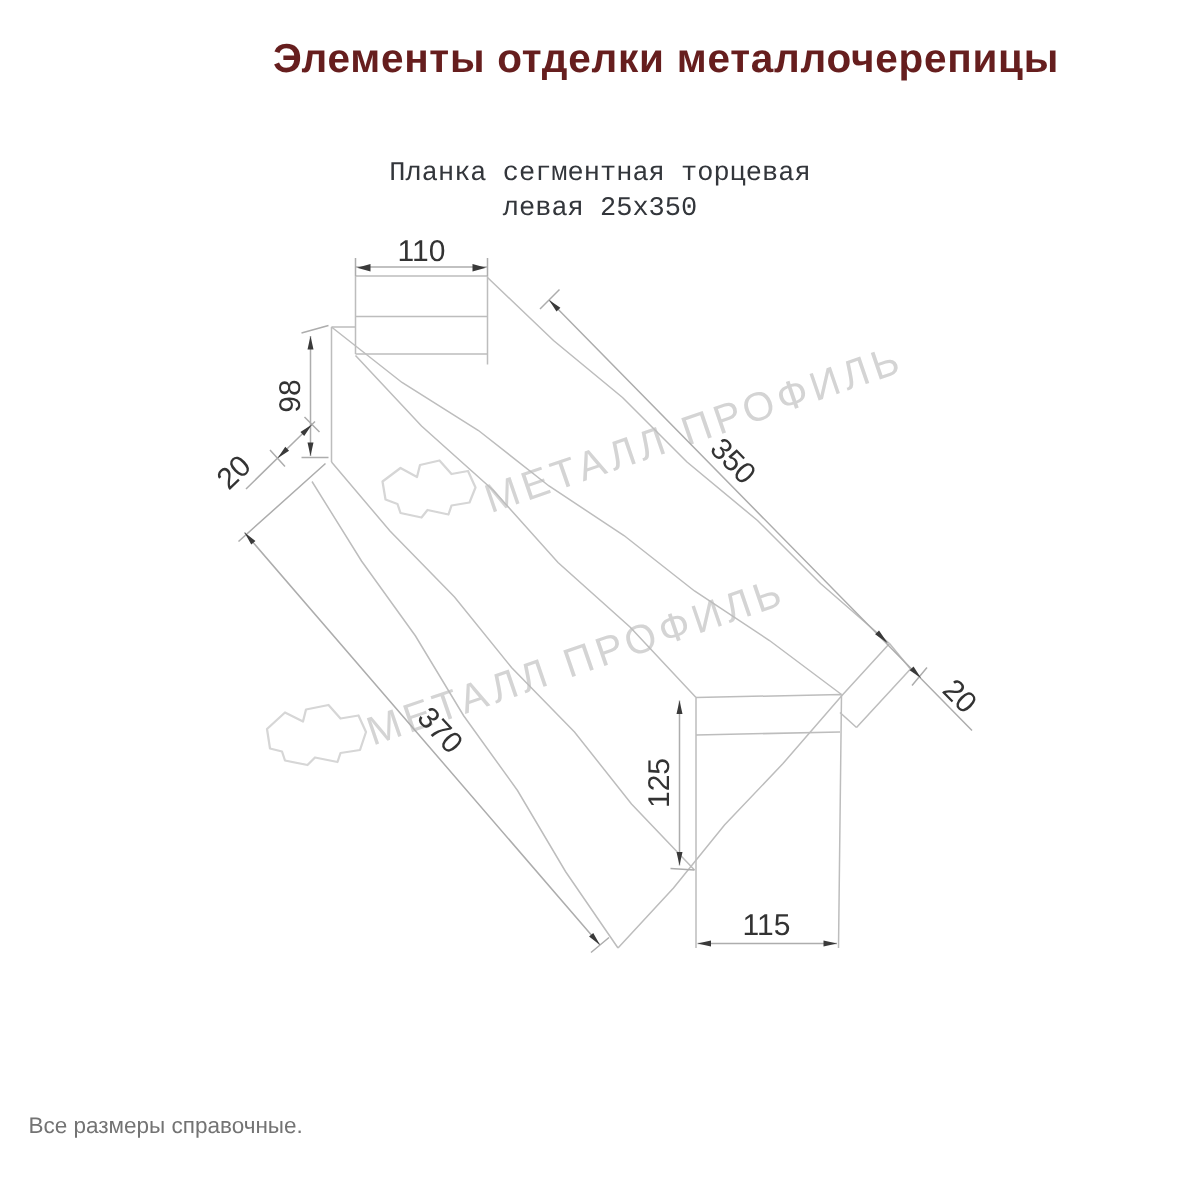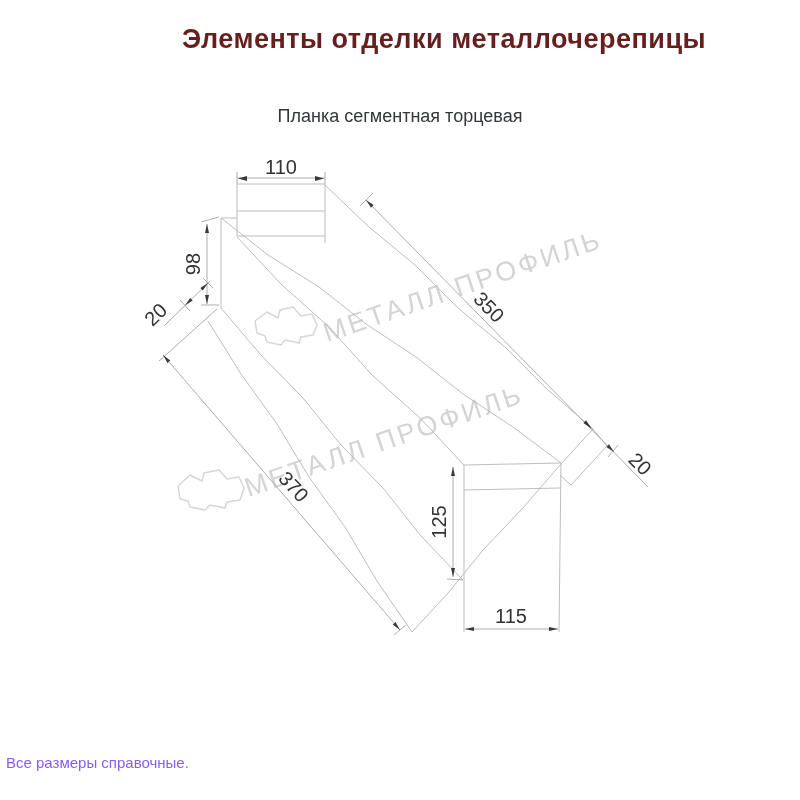"Планка сегментная торцевая" .subtitle { font-family: none -> Liberation Mono, monospace }
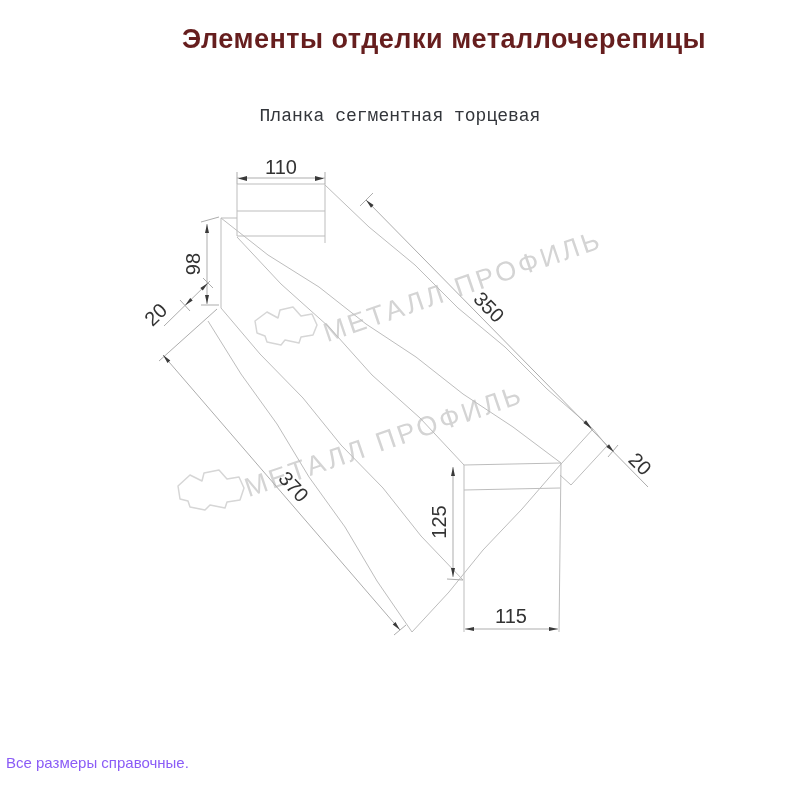"левая 25х350" div { html: none -> <div>левая 25х350</div> }
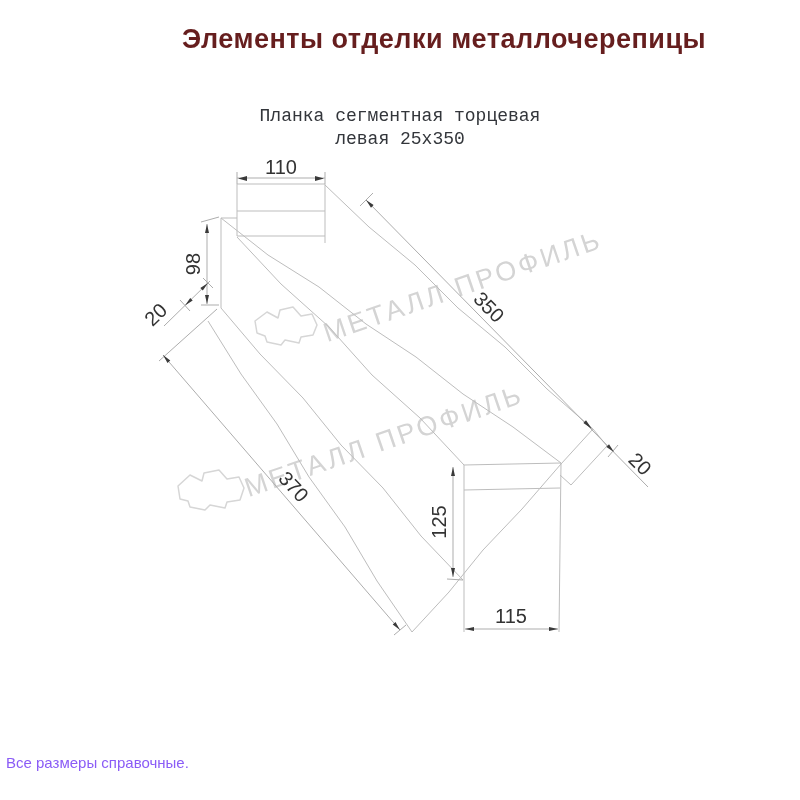"Все размеры справочные." .footnotes { color: #8b5cf6 -> #737373; left: 6px -> 19px; margin-top: 12px -> none }
